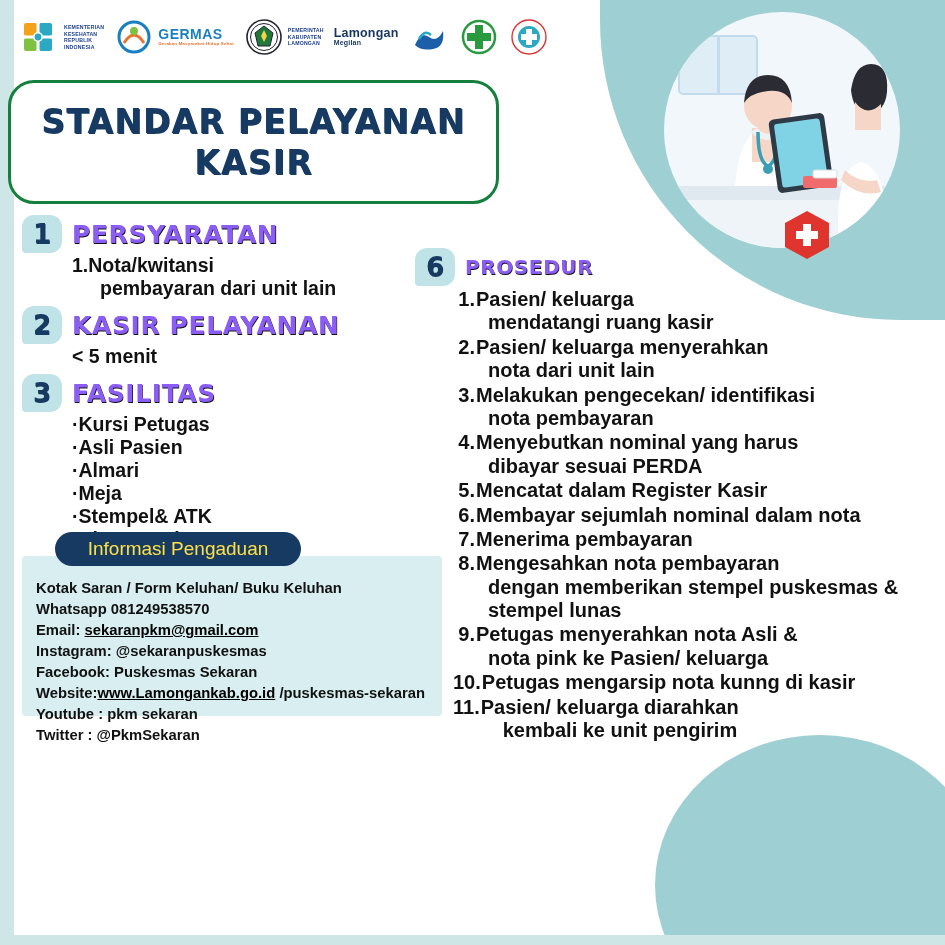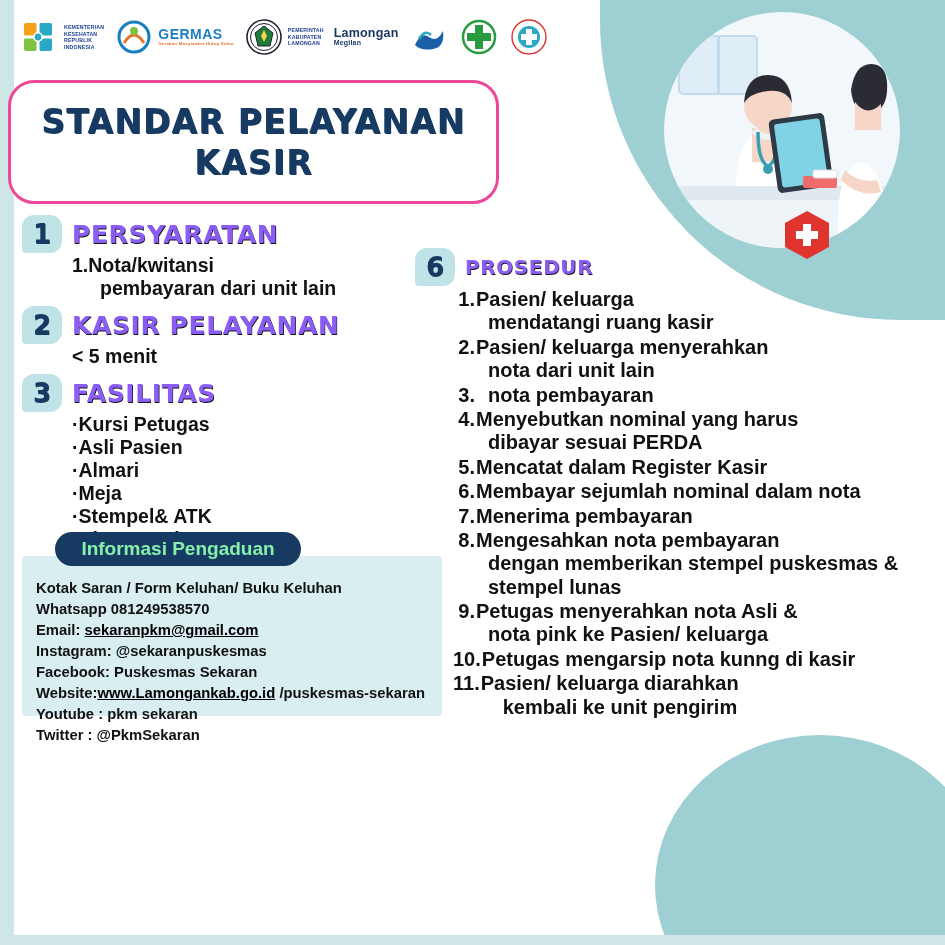"STANDAR PELAYANAN" .title-plaque { border: 3px solid #ec4899 -> 3px solid #15803d }
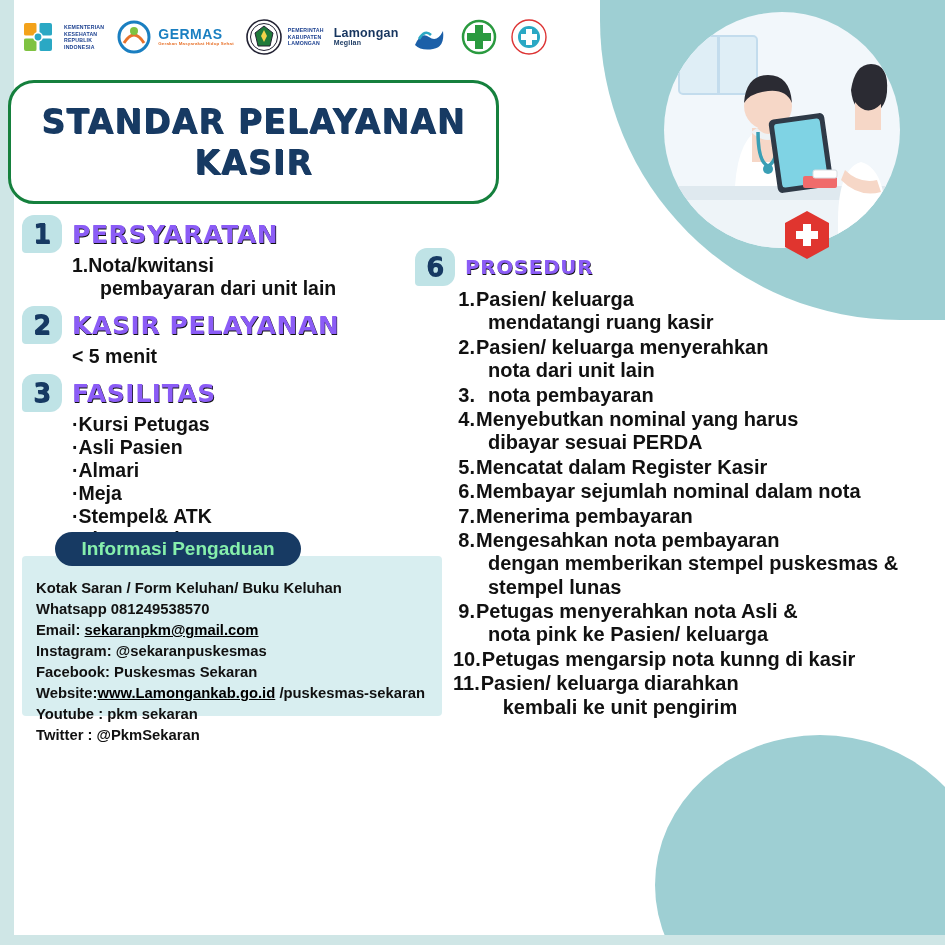"Melakukan pengecekan/ identifikasi" span { html: none -> <span>Melakukan pengecekan/ identifikasi</span> }
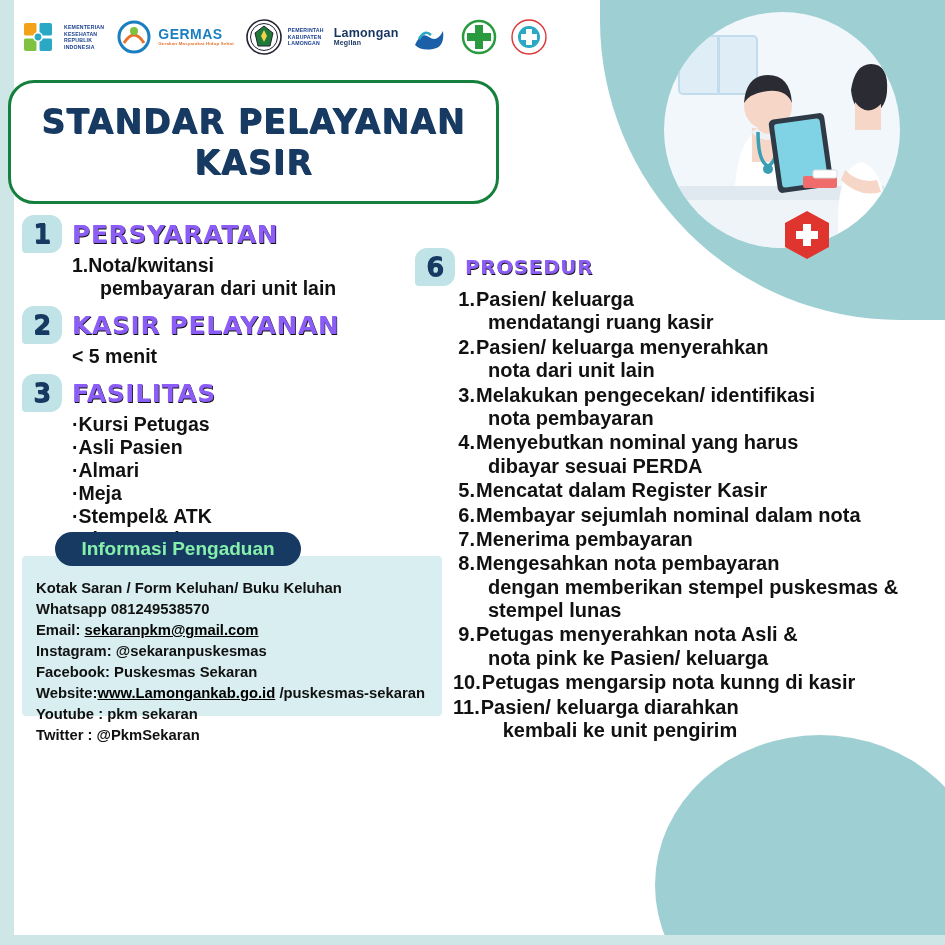"Informasi Pengaduan" .info-pill { color: #86efac -> #fde047; font-weight: bold -> normal }
